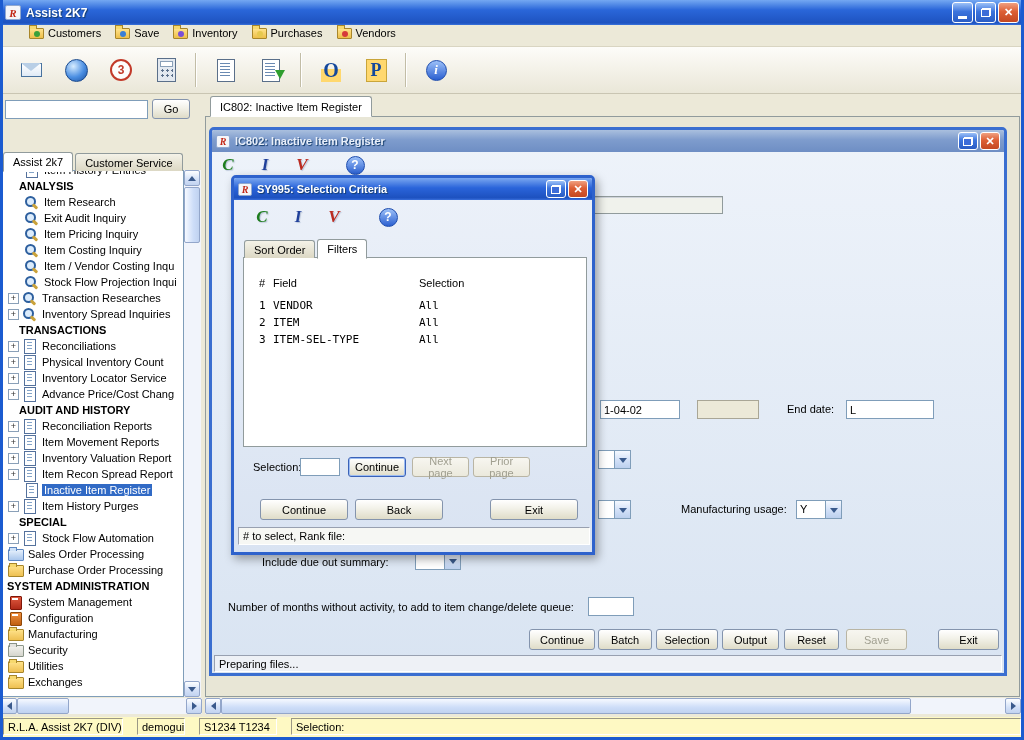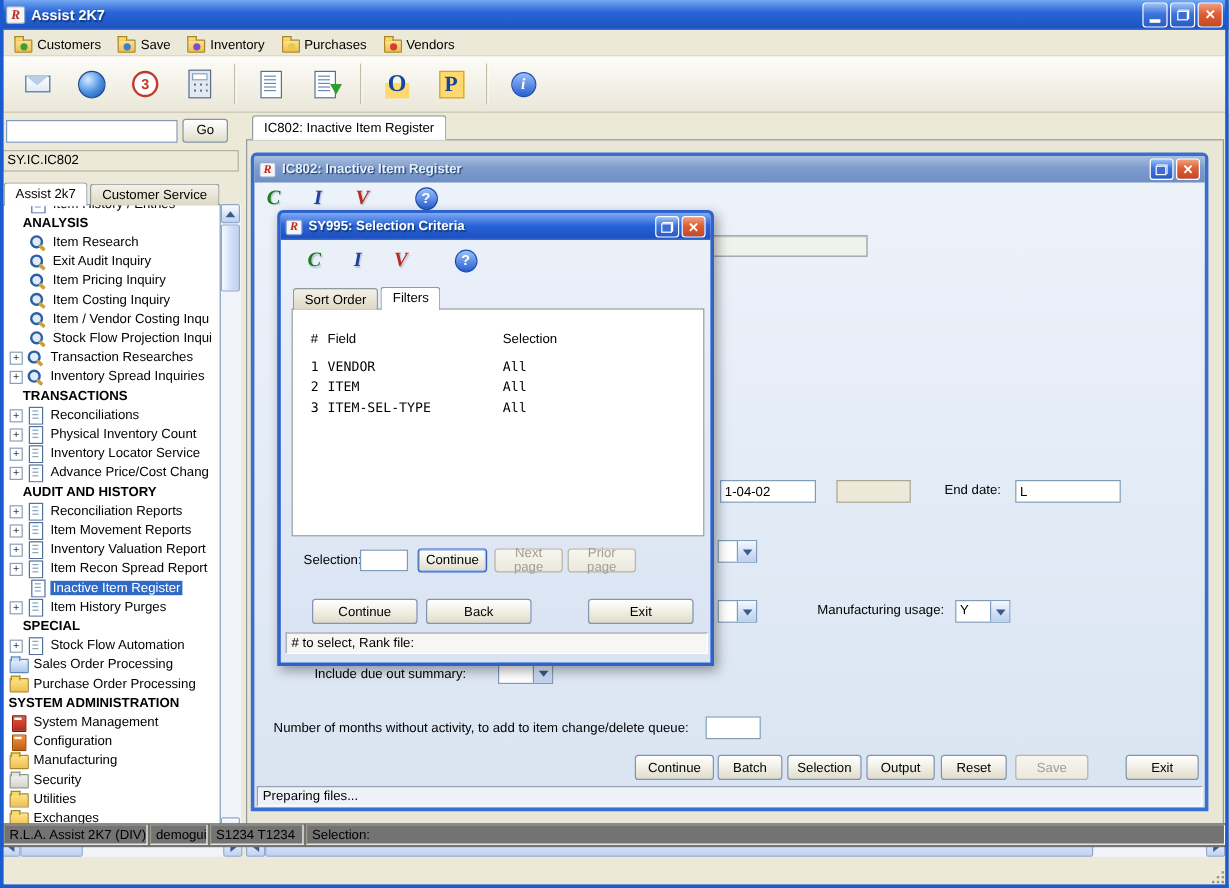"Customers" .menubar { align-items: flex-end -> flex-start; padding-left: 7px -> 24px }
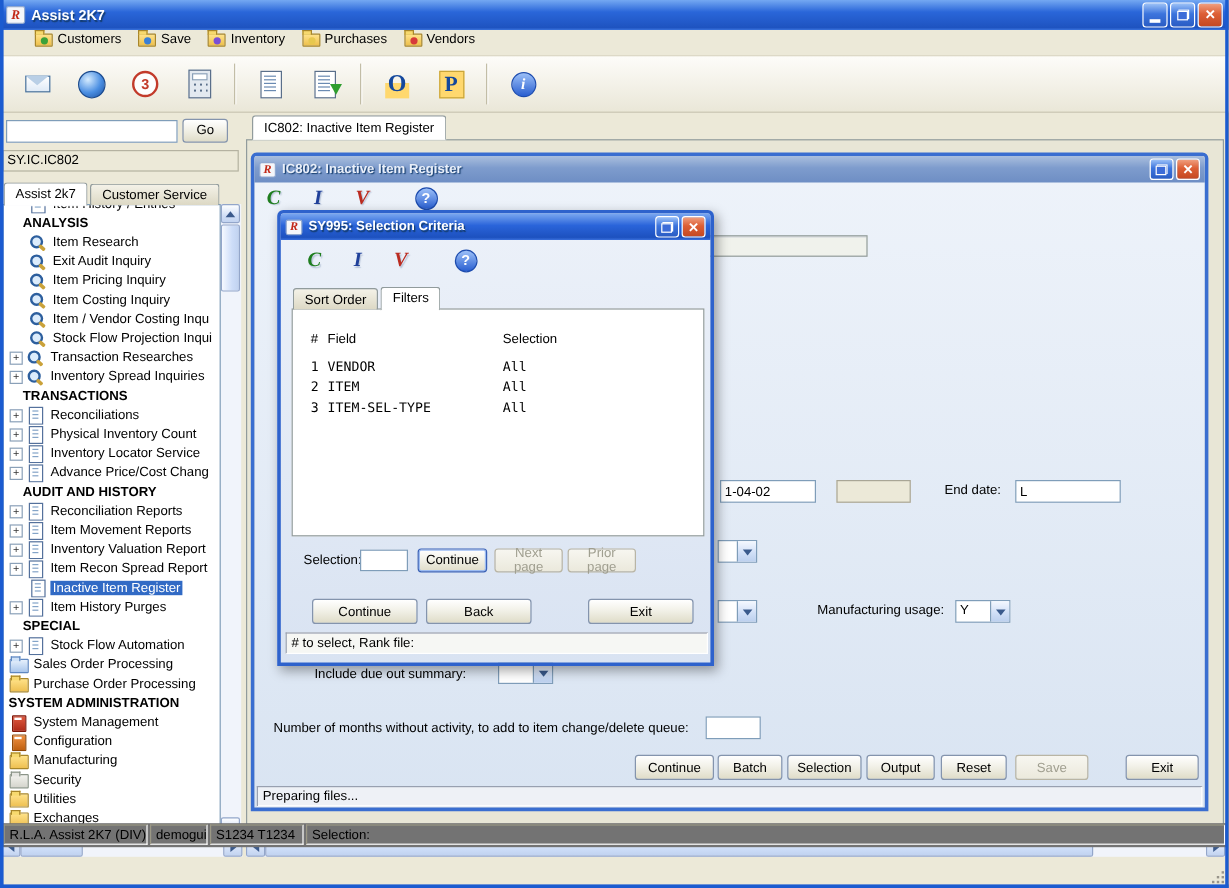"SY.IC.IC802" div.codebox { html: <div>SY.IC.IC802</div> -> none }
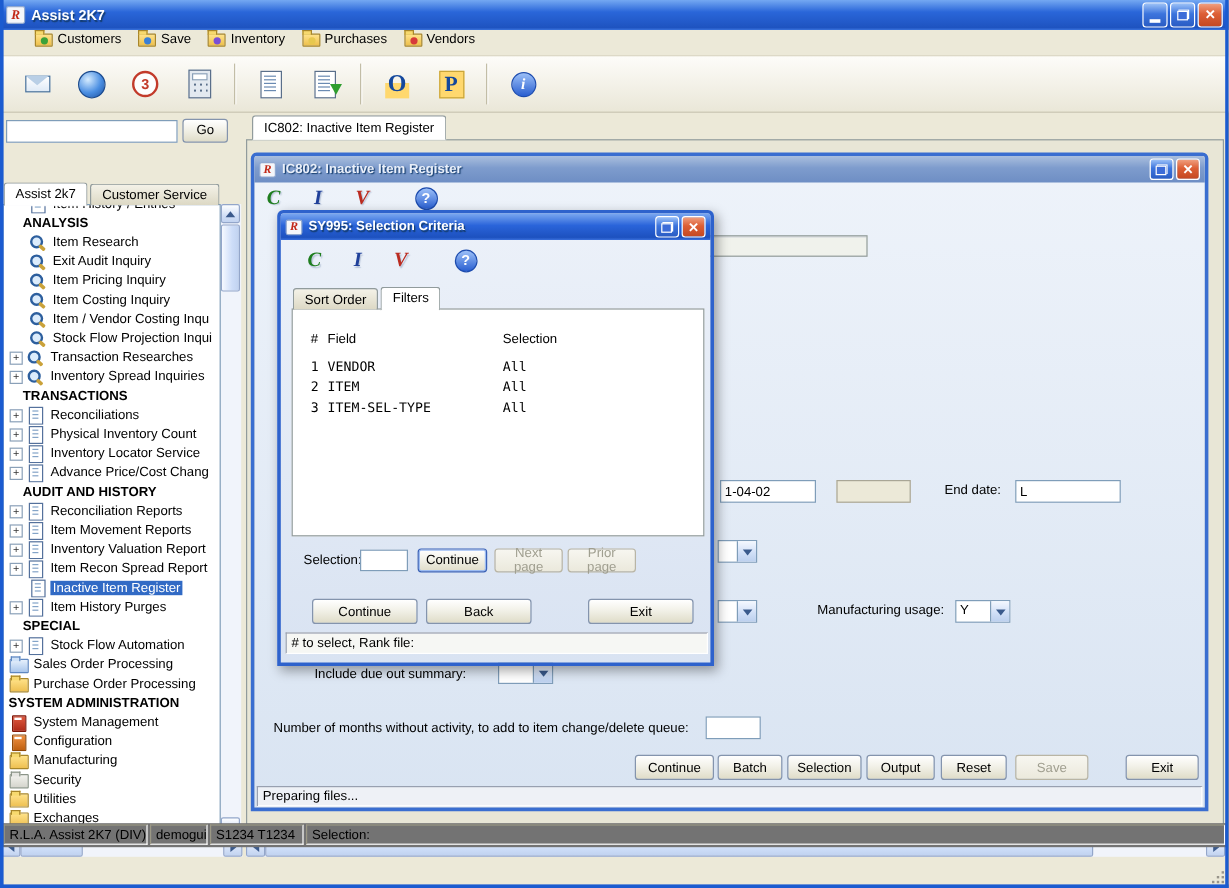"R.L.A. Assist 2K7 (DIV)" .statusbar { background: #737373 -> #fef9c3; gap: 2px -> 14px; top: 686px -> 717px }
